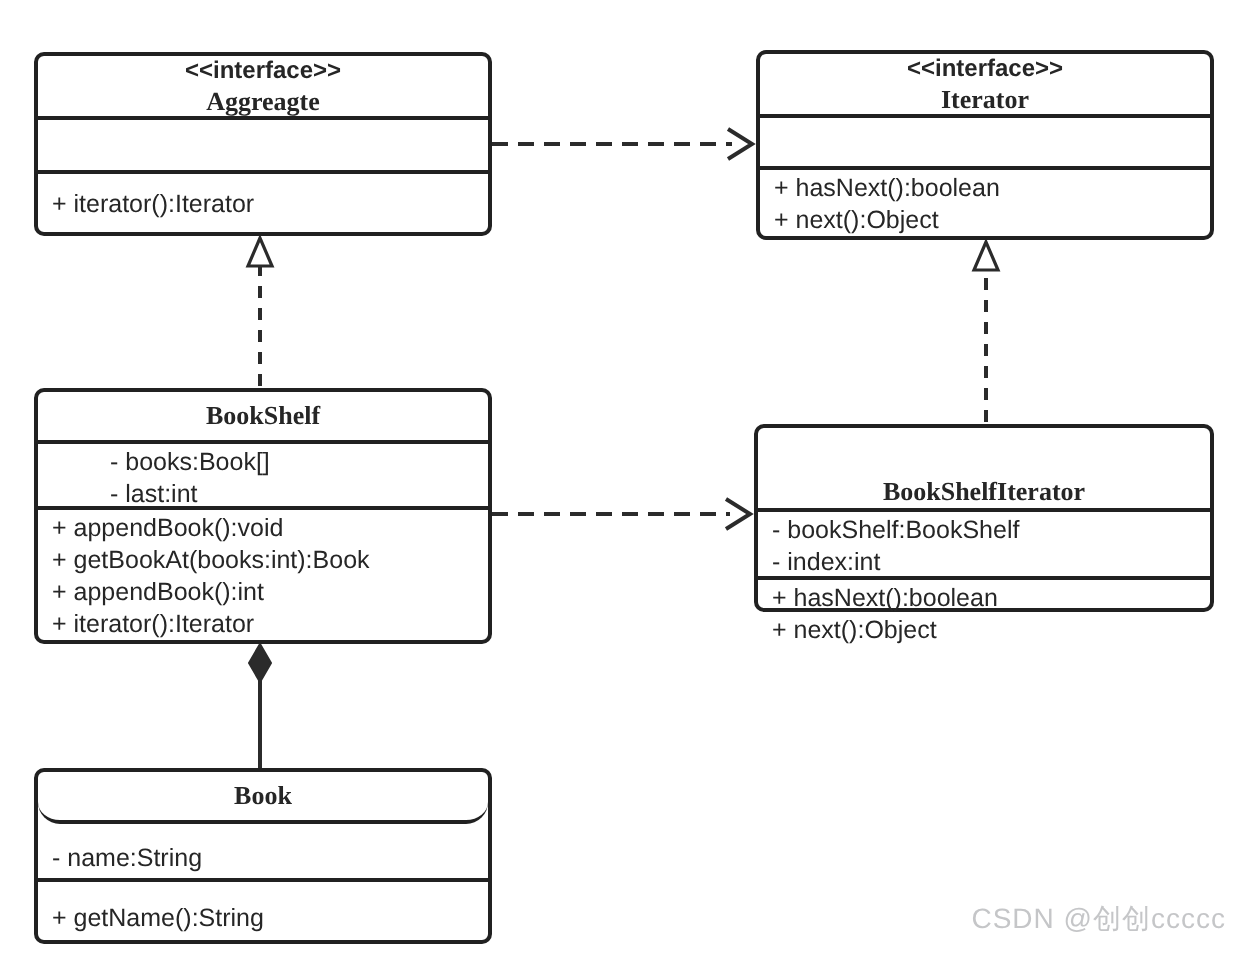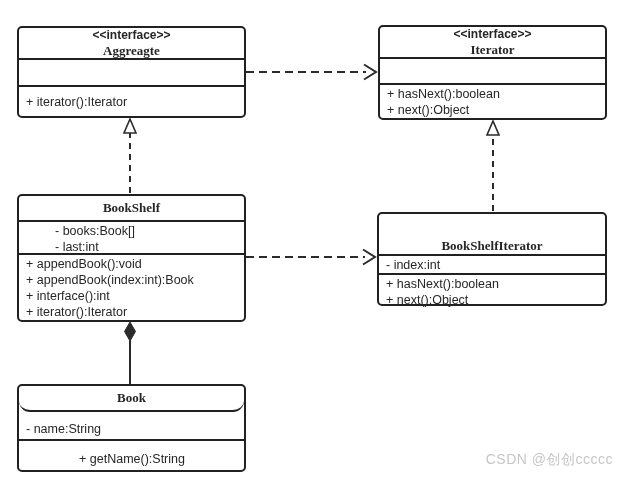"- bookShelf:BookShelf" div.member-line { html: none -> <div>- bookShelf:BookShelf</div> }
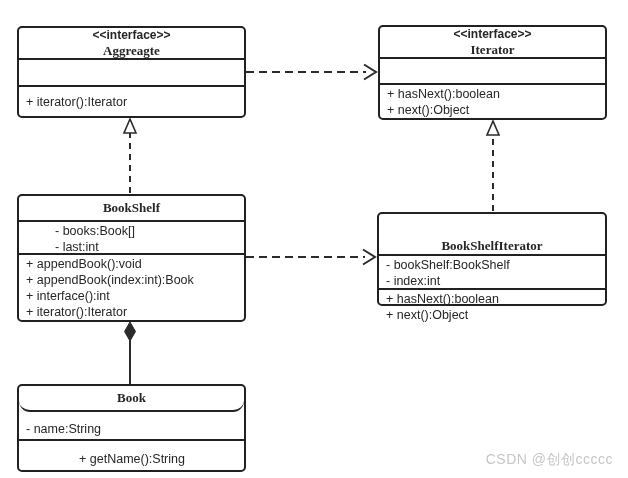"+ appendBook(index:int):Book" div.member-line { text: appendBook(index:int -> getBookAt(books:int }
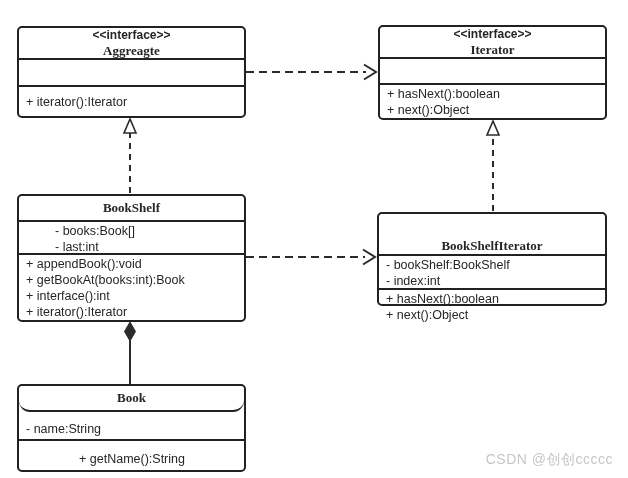"+ interface():int" div.member-line { text: interface -> appendBook }
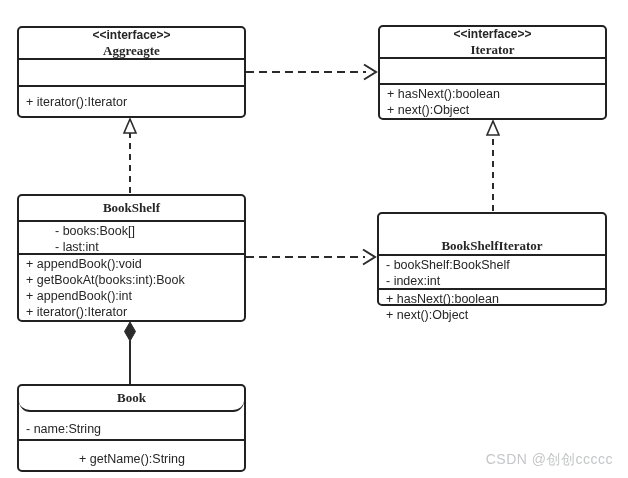"+ getName():String" #box-book .grow { justify-content: center -> none }
